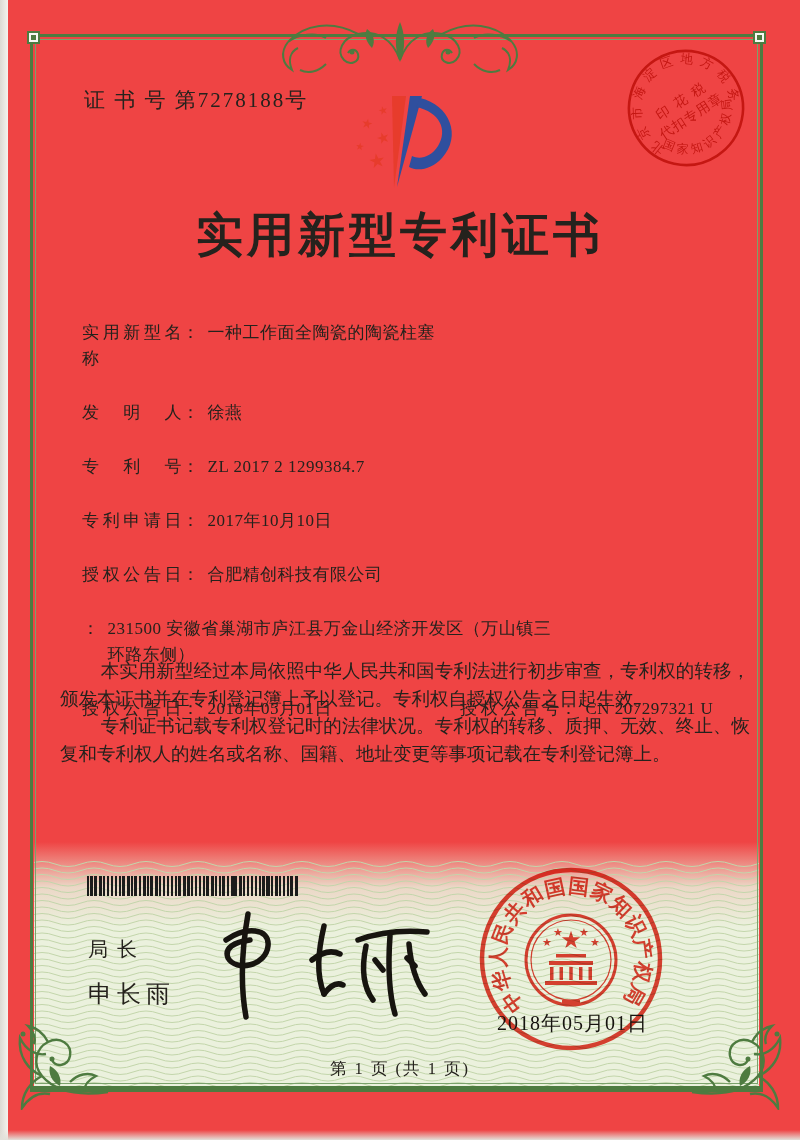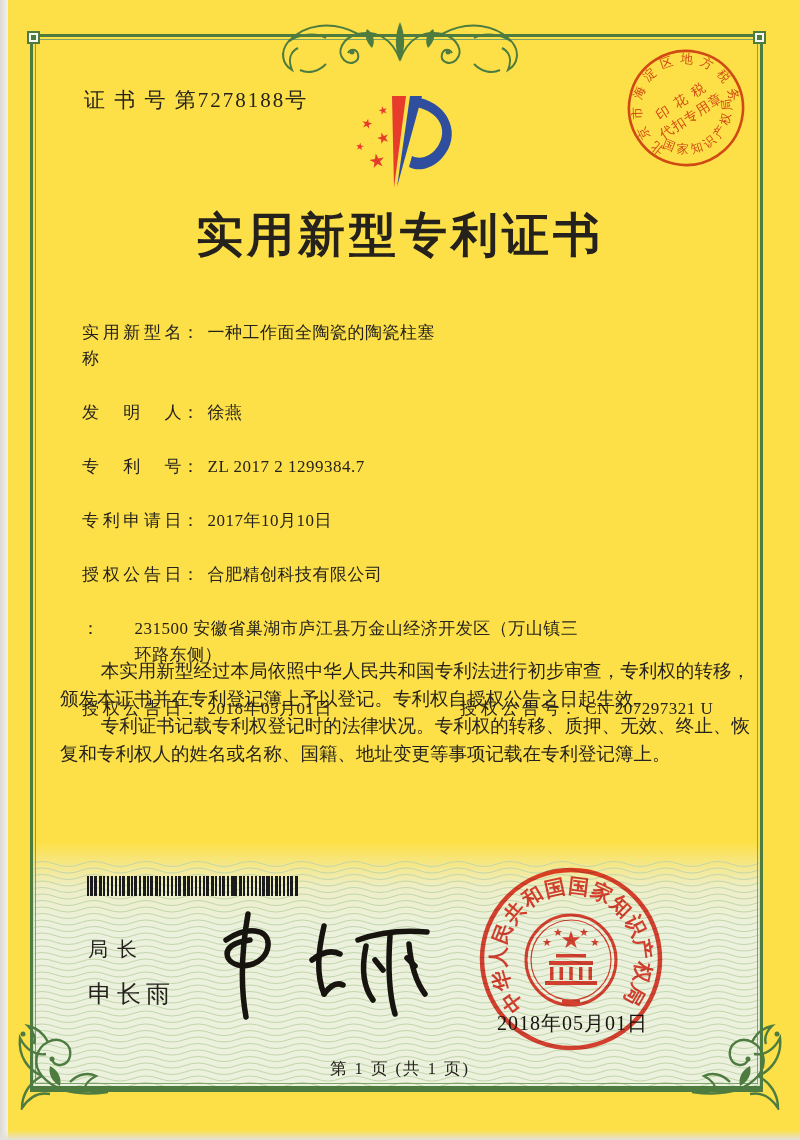"证 书 号 第7278188号" .page { background: #fde047 -> #ef4444 }
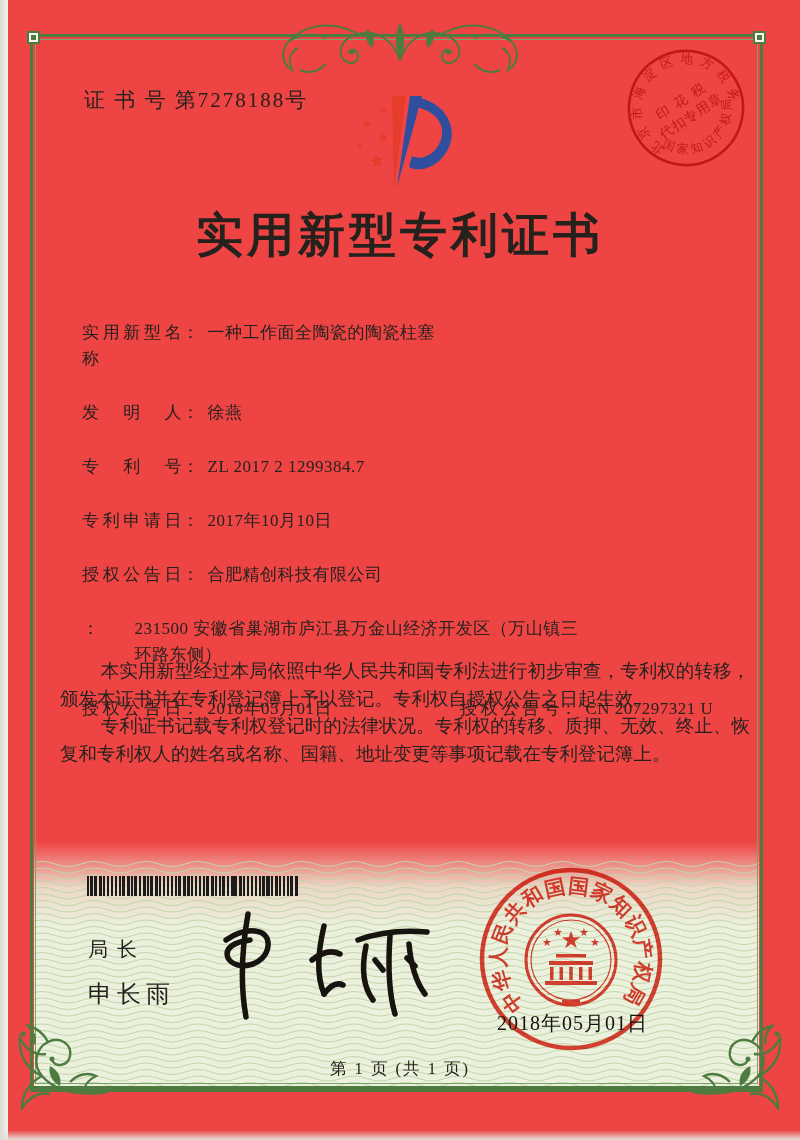"231500 安徽省巢湖市庐江县万金山经济开发区（万山镇三环路东侧）" .addr .fvalue { margin-left: 27px -> none }
